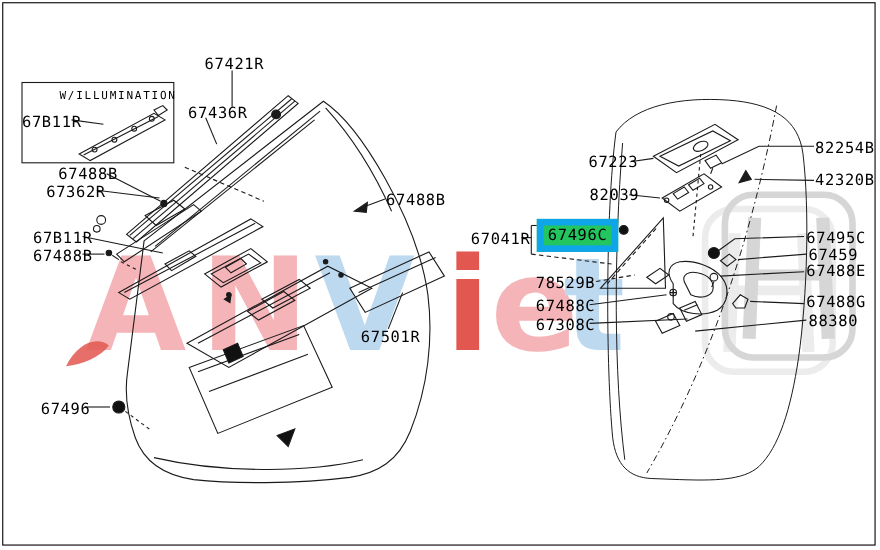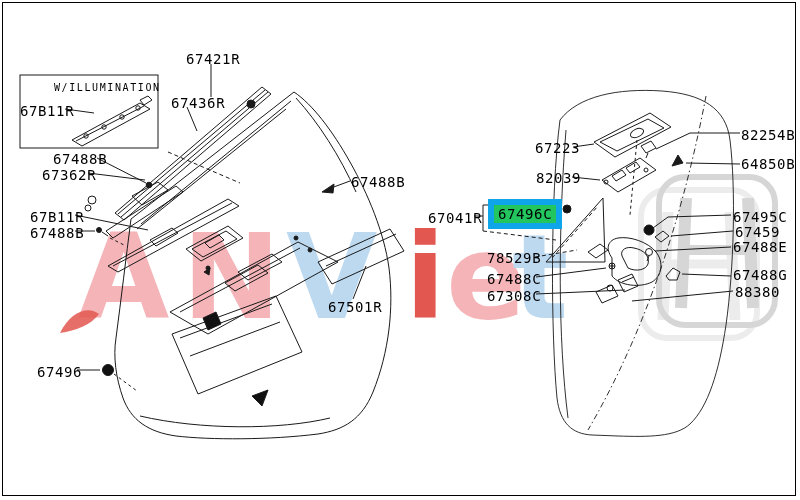"64850B" div.plabel { text: 64850B -> 42320B }
